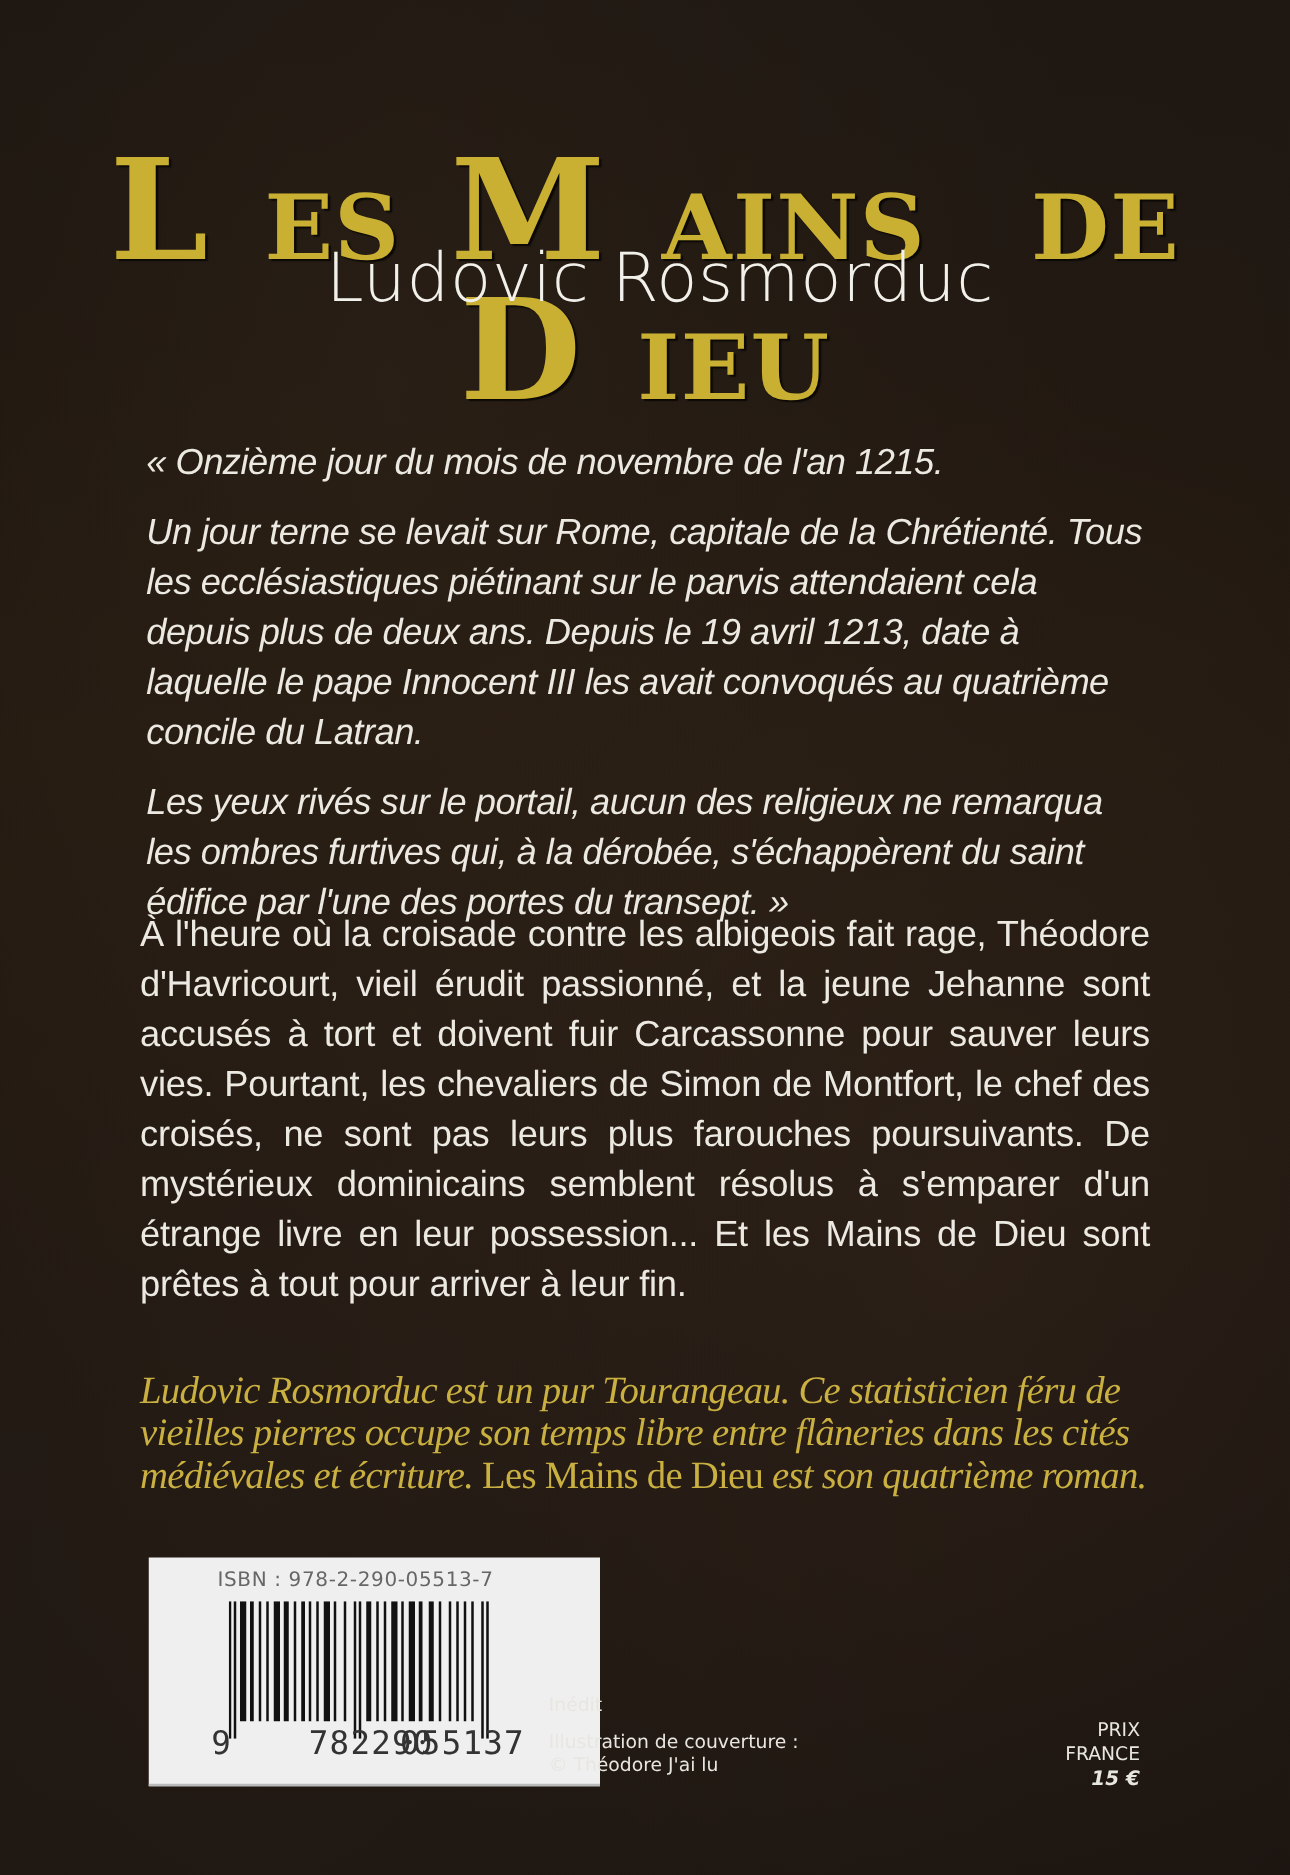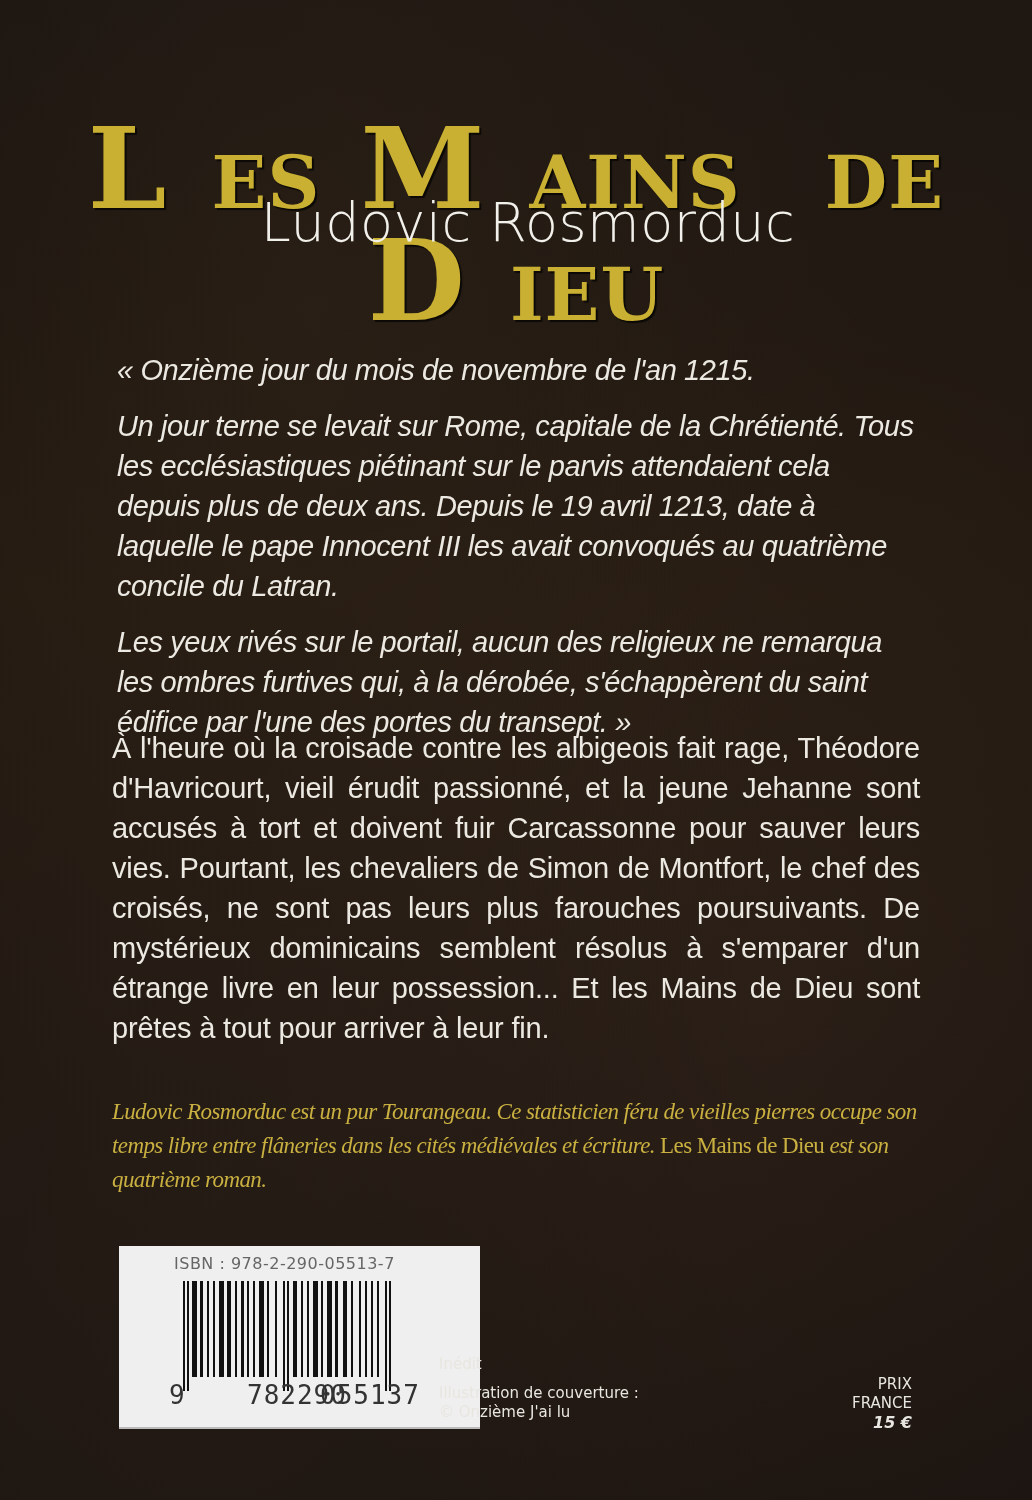"Ludovic Rosmorduc est un pur" .bio { font-size: 23px -> 31px }
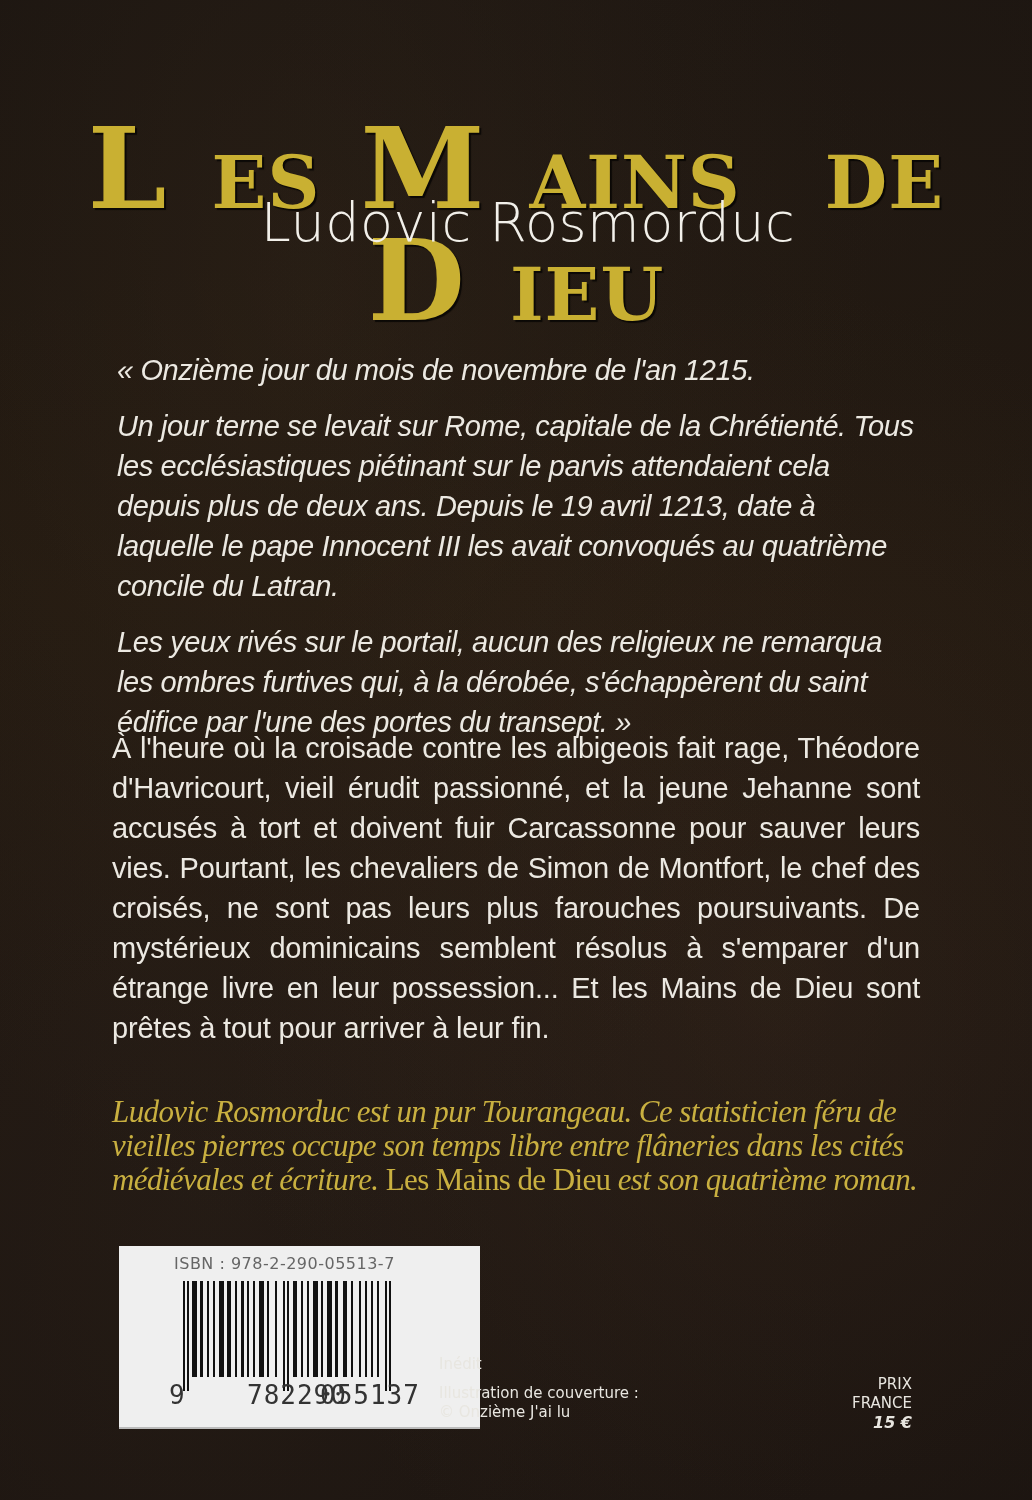"© Onzième J'ai lu" div { text: Onzième -> Théodore }
